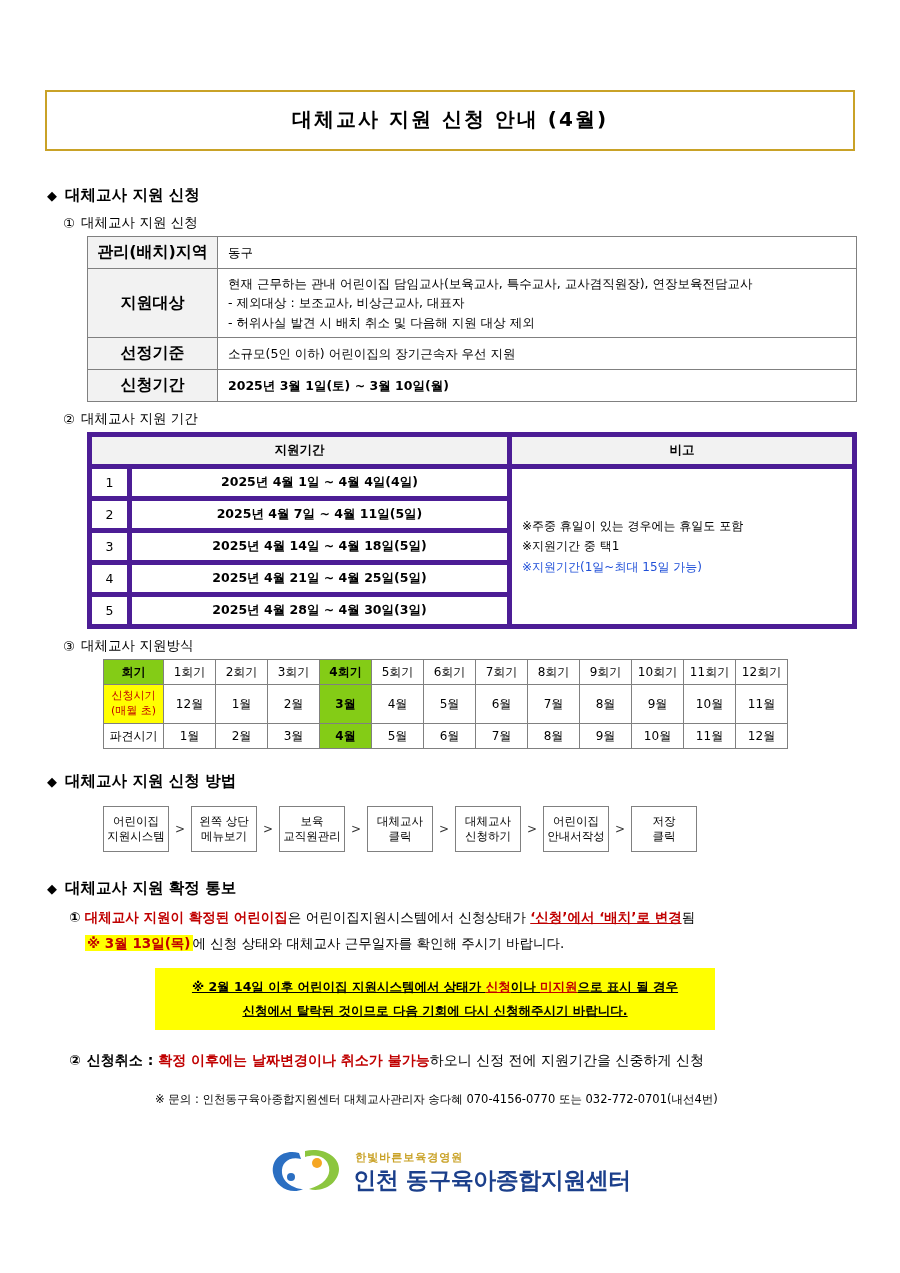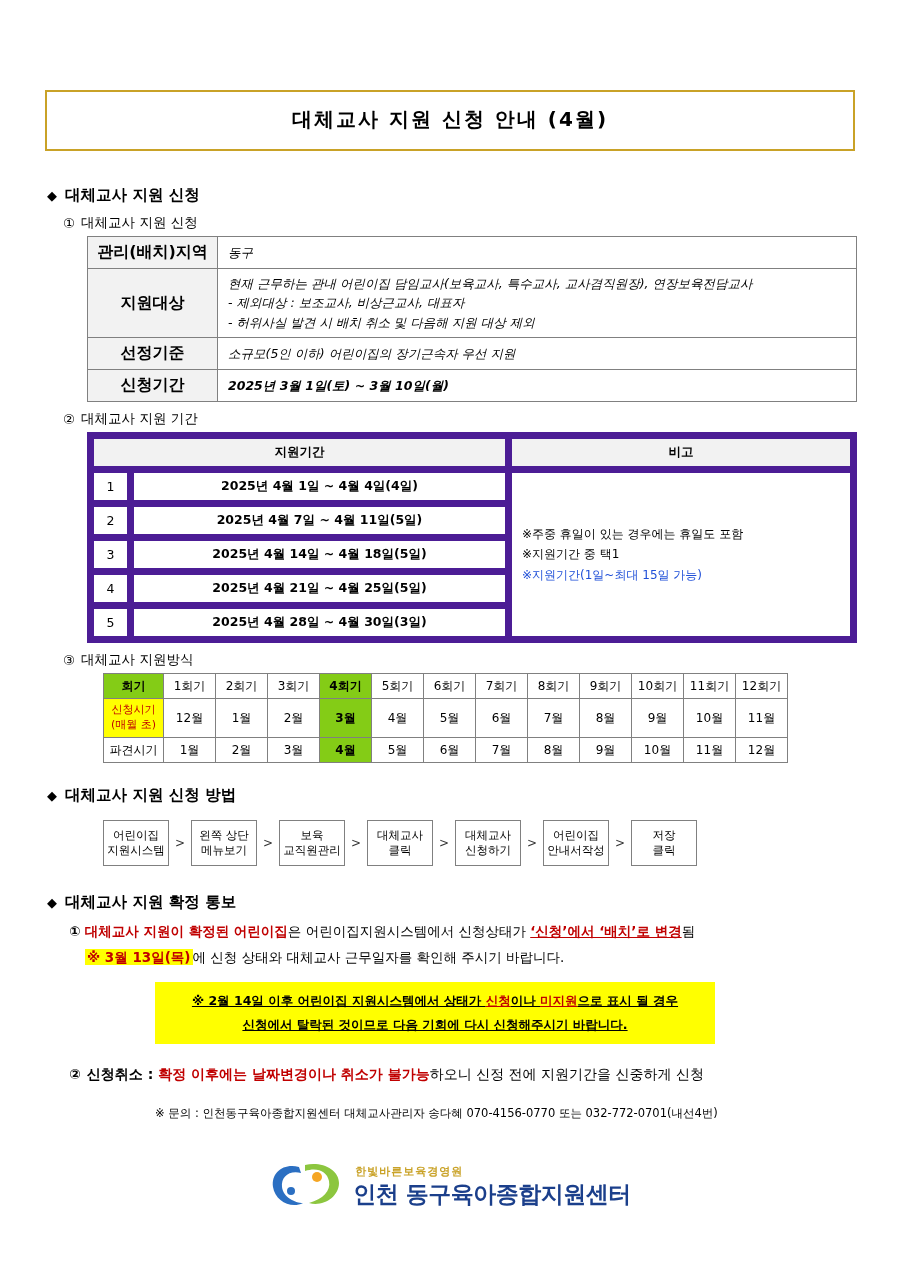"동구" .t1 .val .ln { font-style: italic -> none }
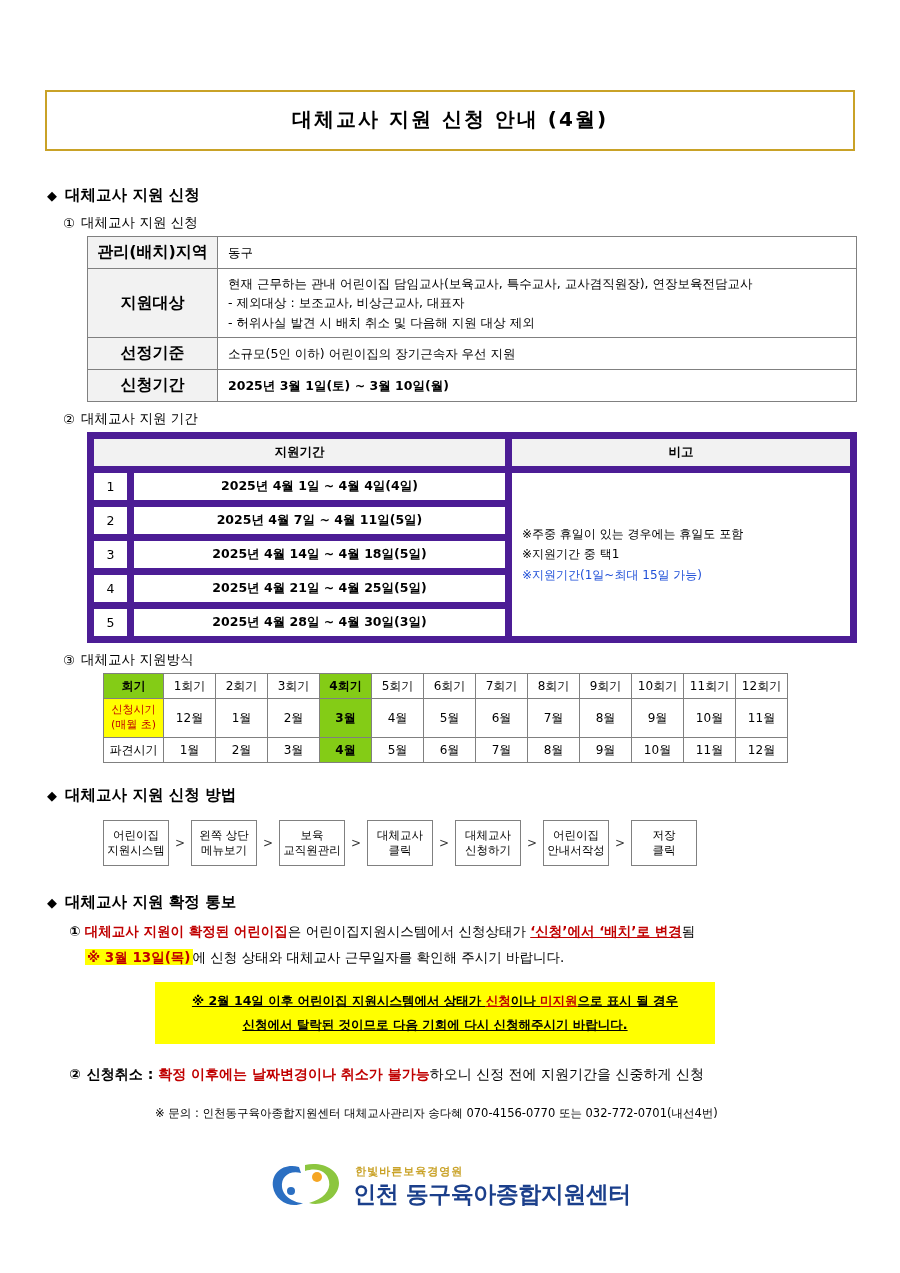"지원기간" .t2 td, .t2 th { border: 7px solid #4c1d95 -> 5px solid #4c1d95 }
